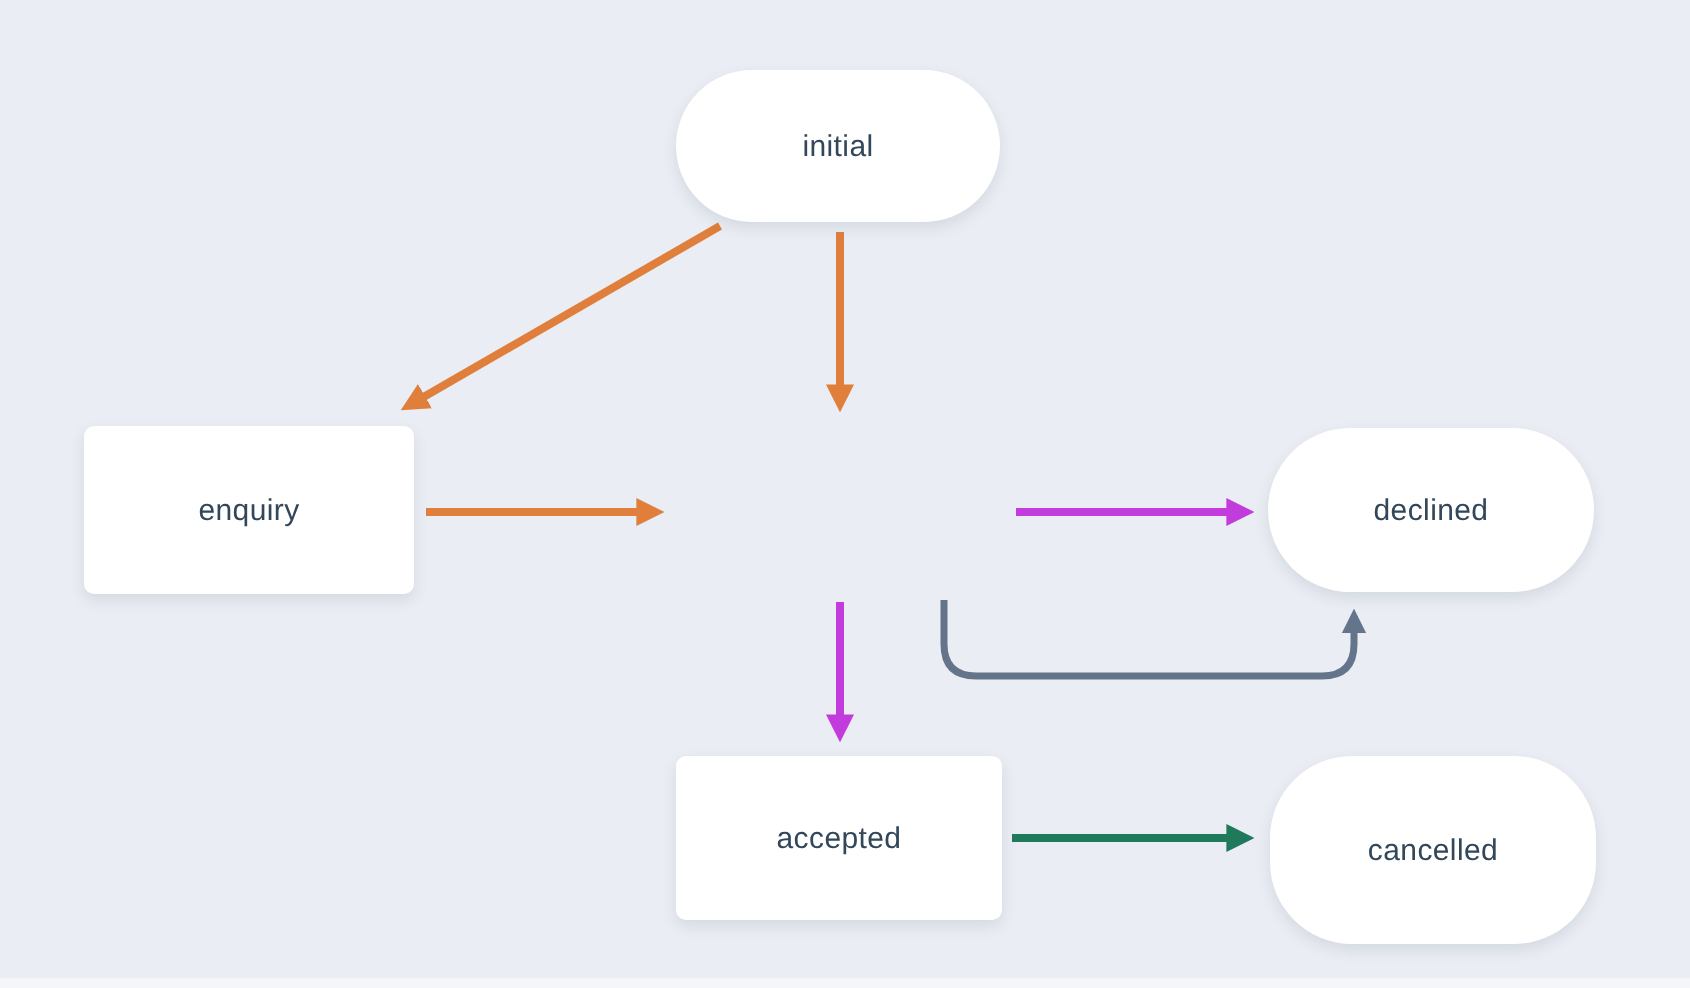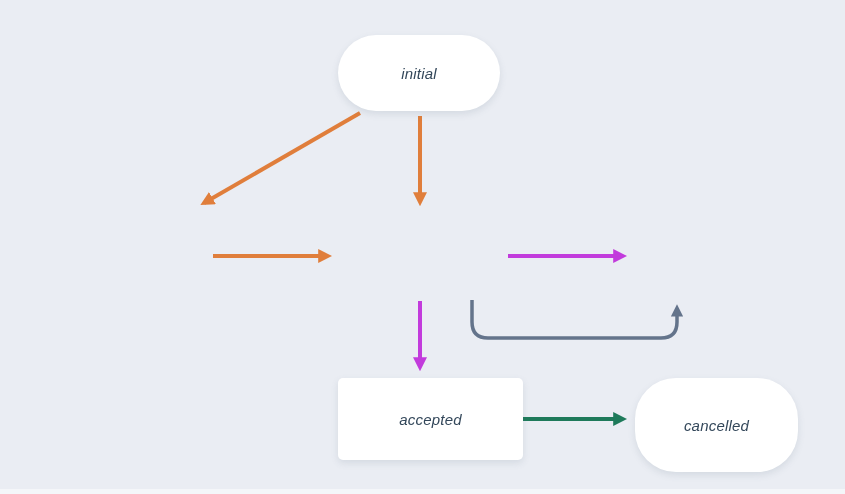"initial" .node { font-style: italic -> none }
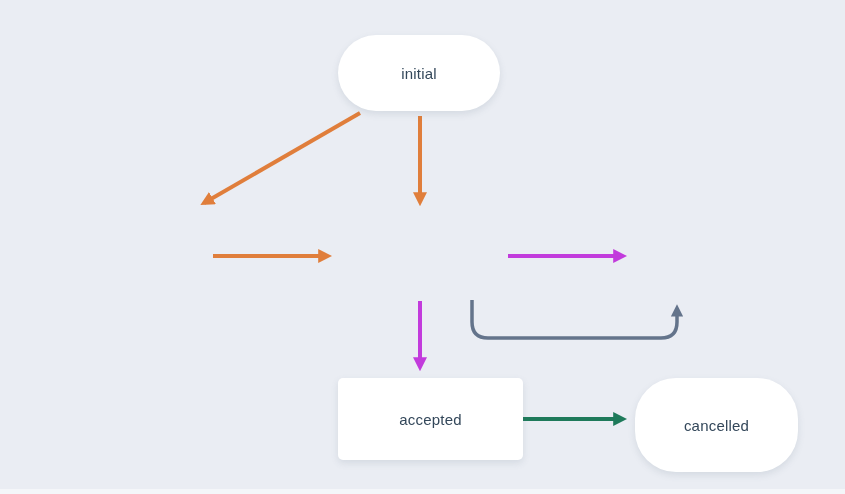"enquiry" div.node { html: none -> <div> <span>enquiry</span> </div> }
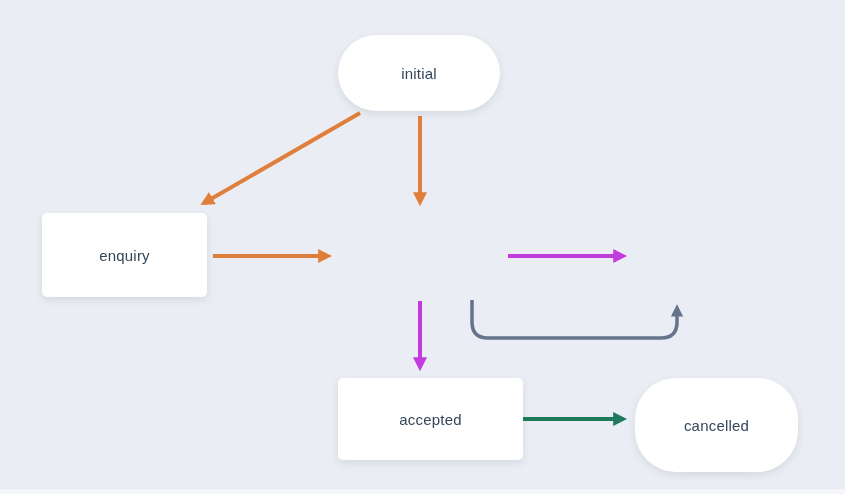"declined" div.node { html: none -> <div> <span>declined</span> </div> }
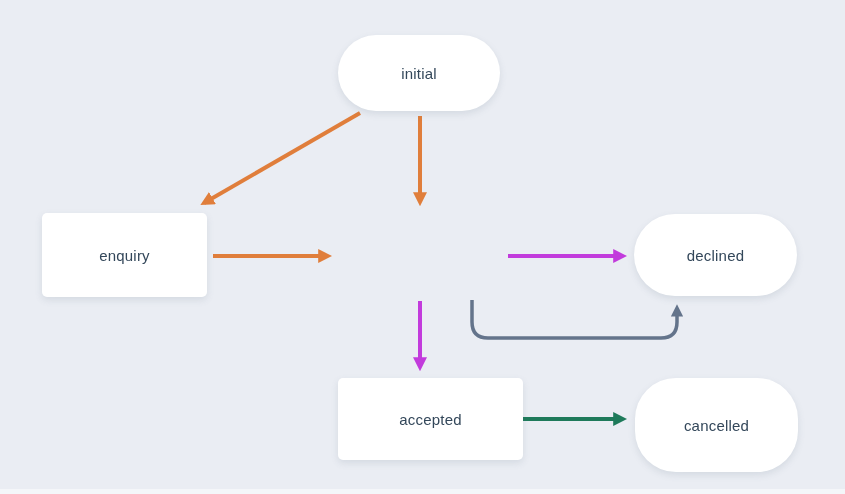"accepted" .node-accepted { width: 185px -> 163px }
